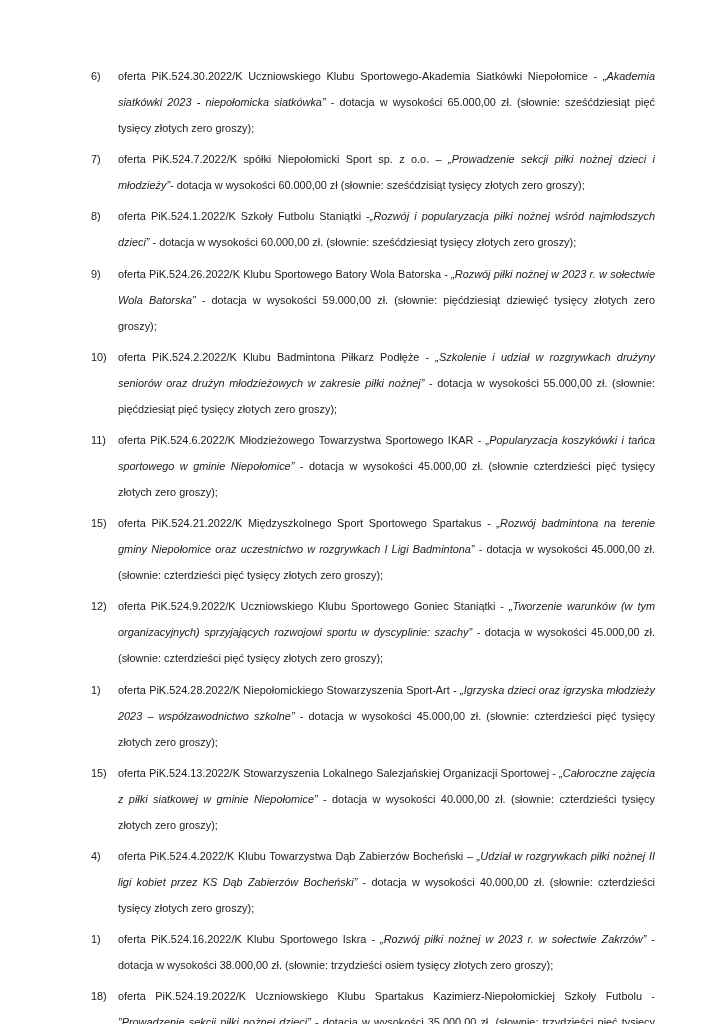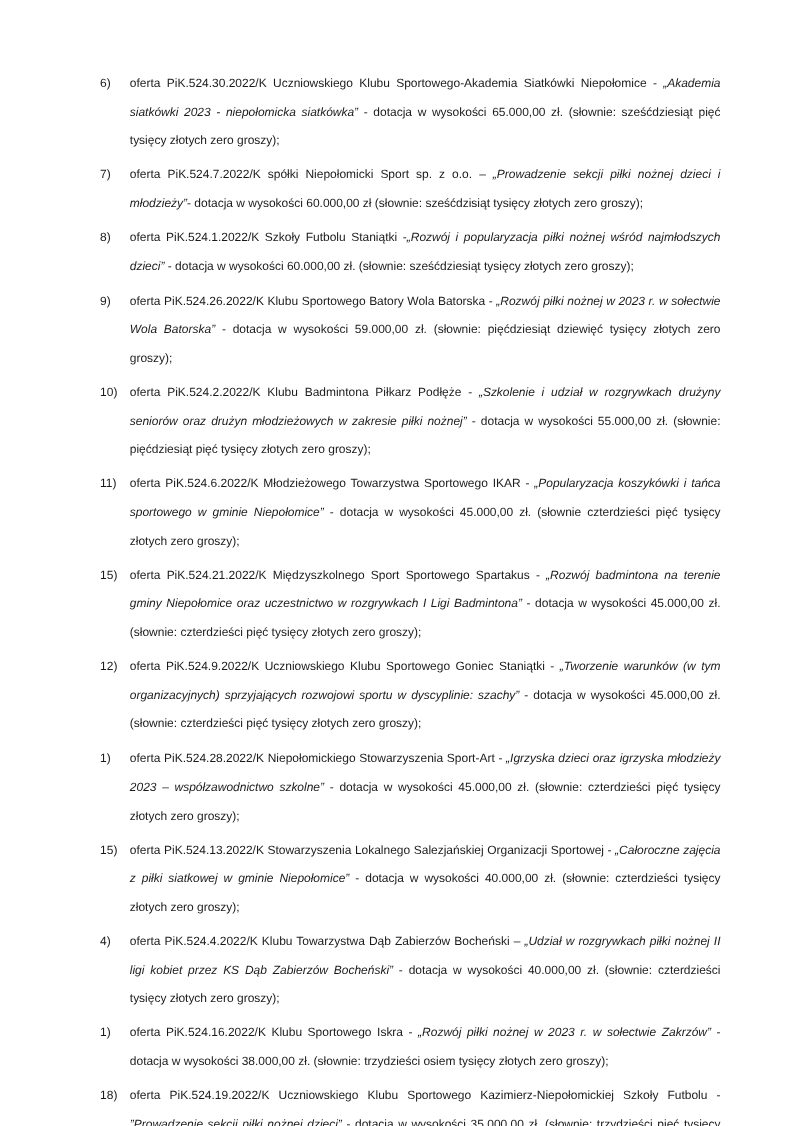"oferta PiK.524.19.2022/K Uczniowskiego" span { text: Sportowego -> Spartakus }
